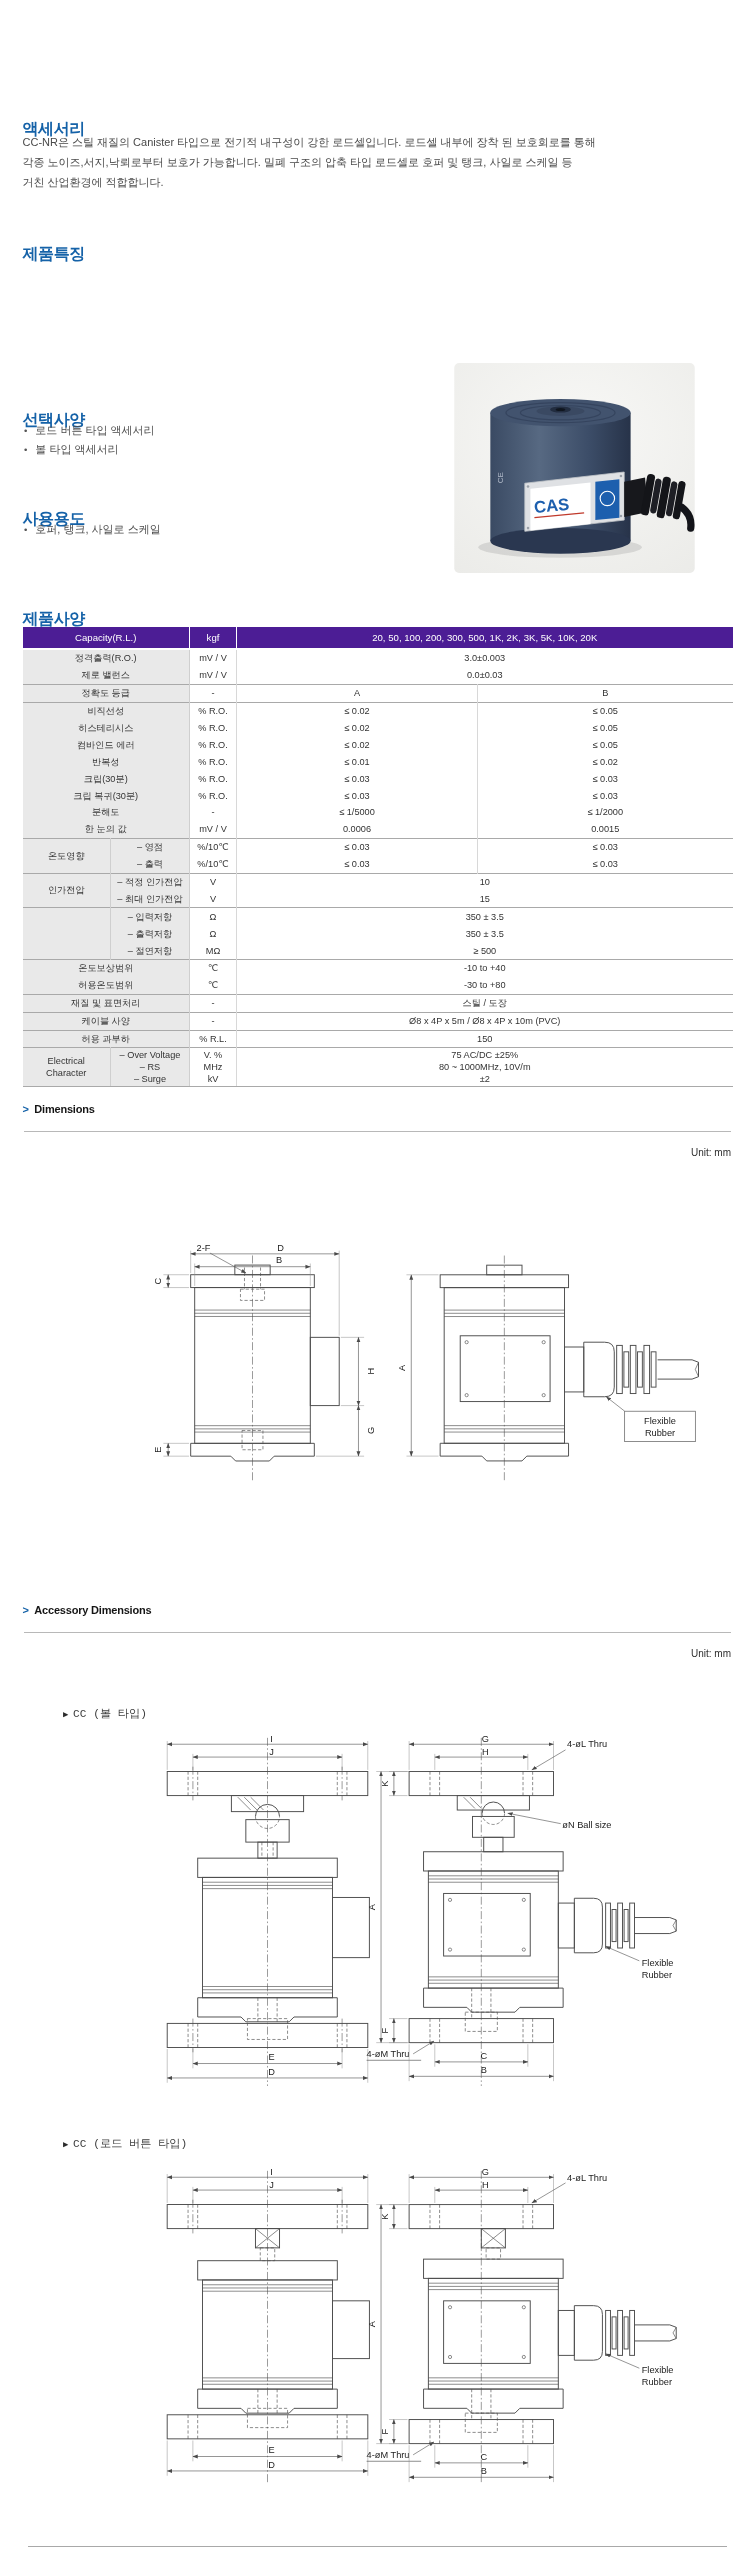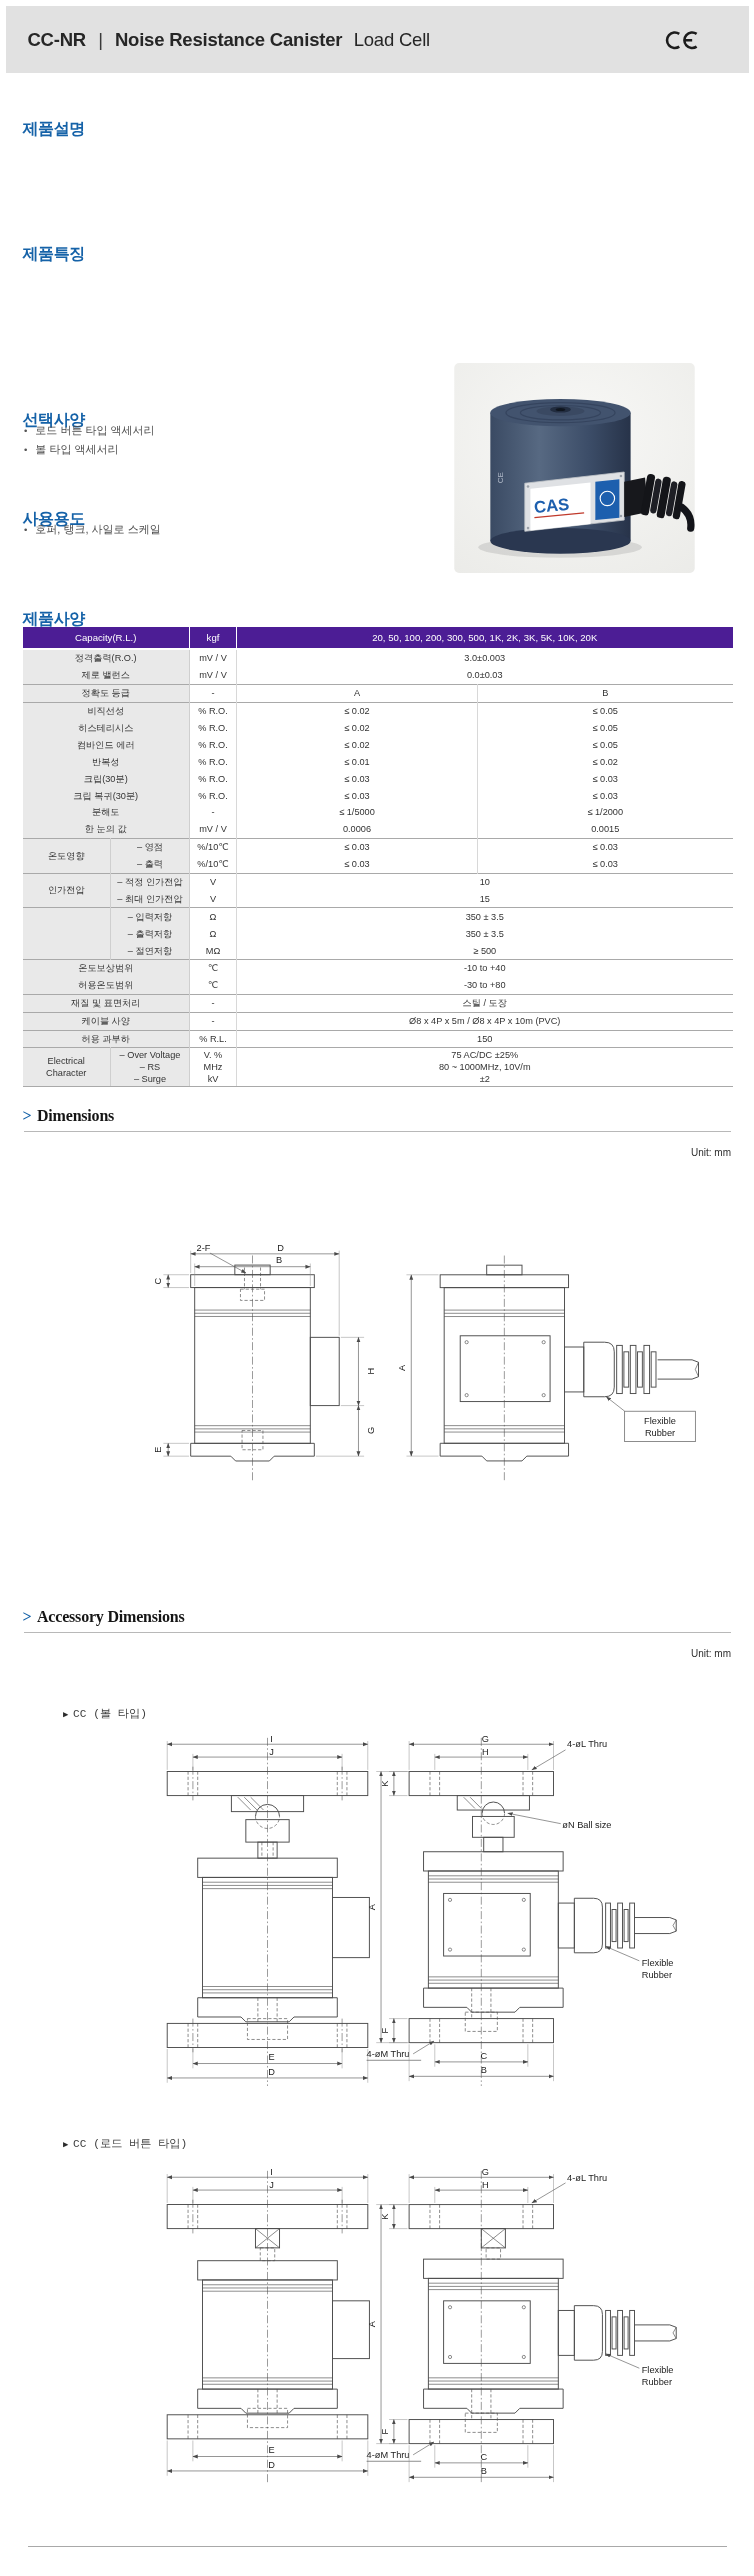"CC-NR | Noise Resistance Canister" header.title-bar { html: <header> <div> <span>CC-NR</span> <span>|</span> <span>Noise Resistance Canister</span> <span>Load Cell</span> </div> <span> <svg> <path></path> <path></path> <line></line> </svg> </span> </header> -> none }
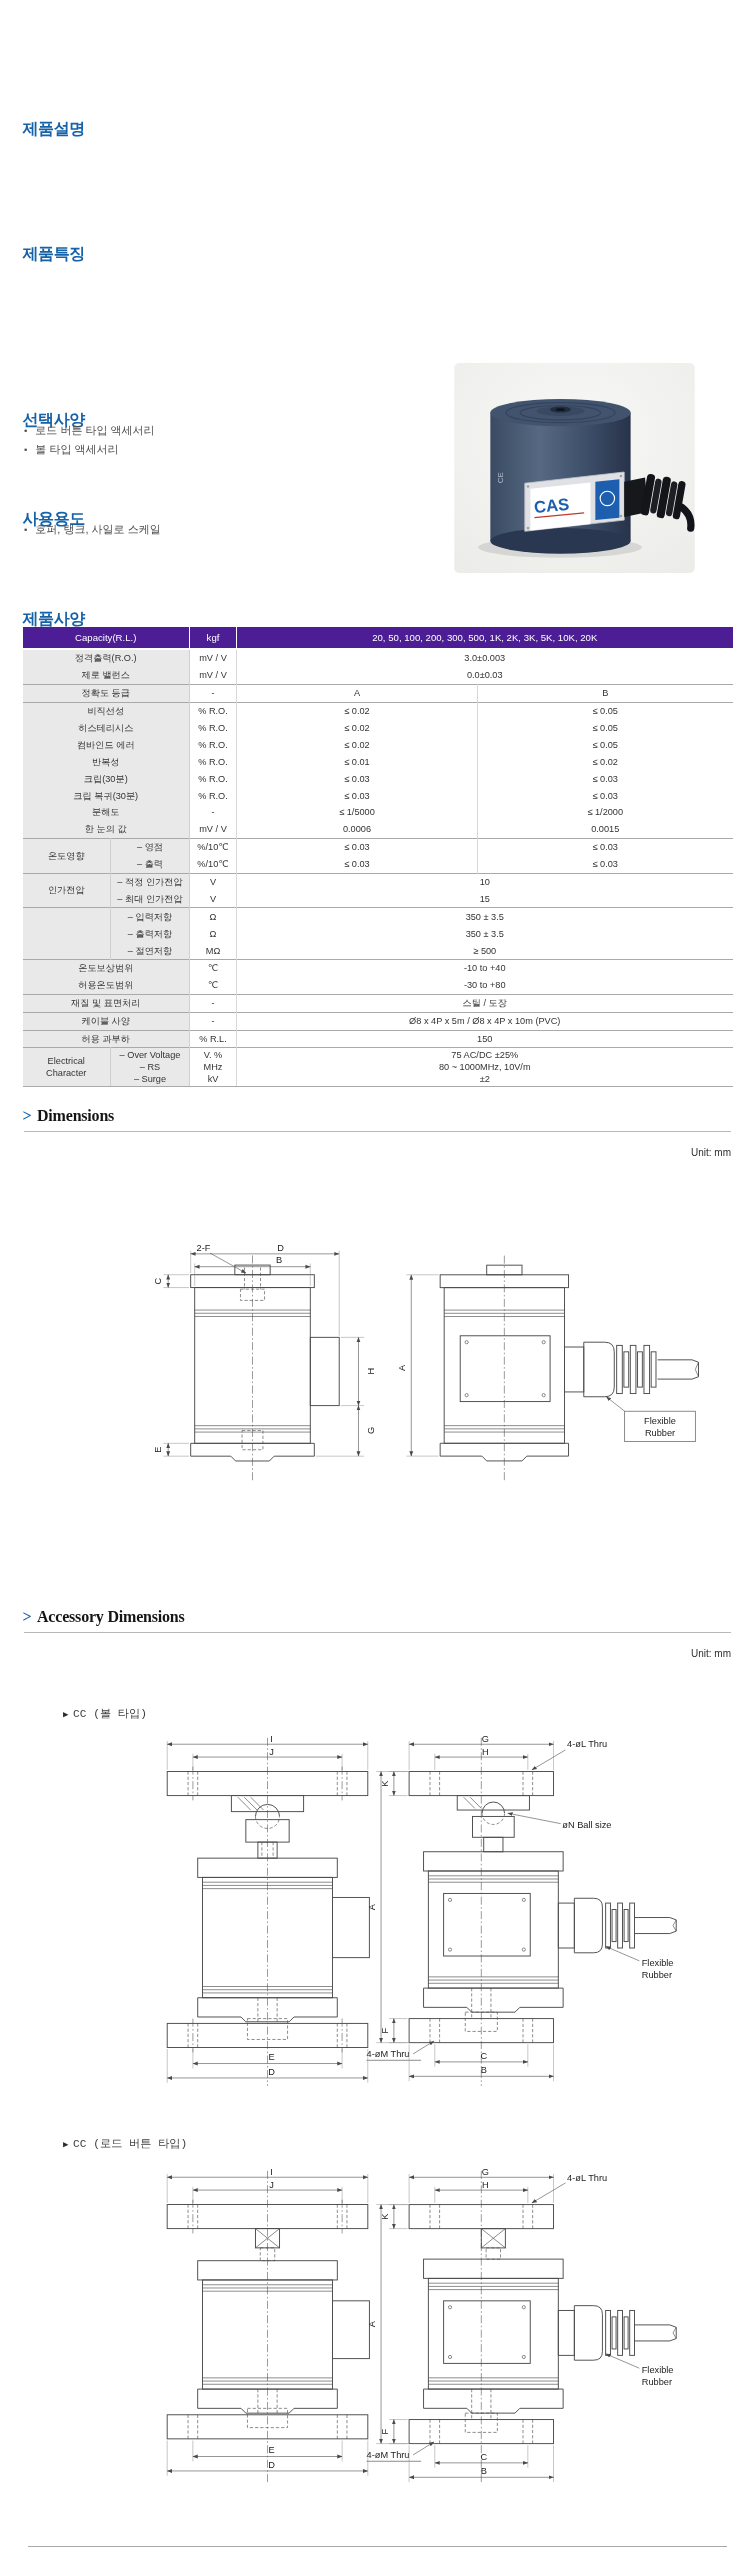"제품설명" h2.sec-title { text: 제품설명 -> 액세서리 }
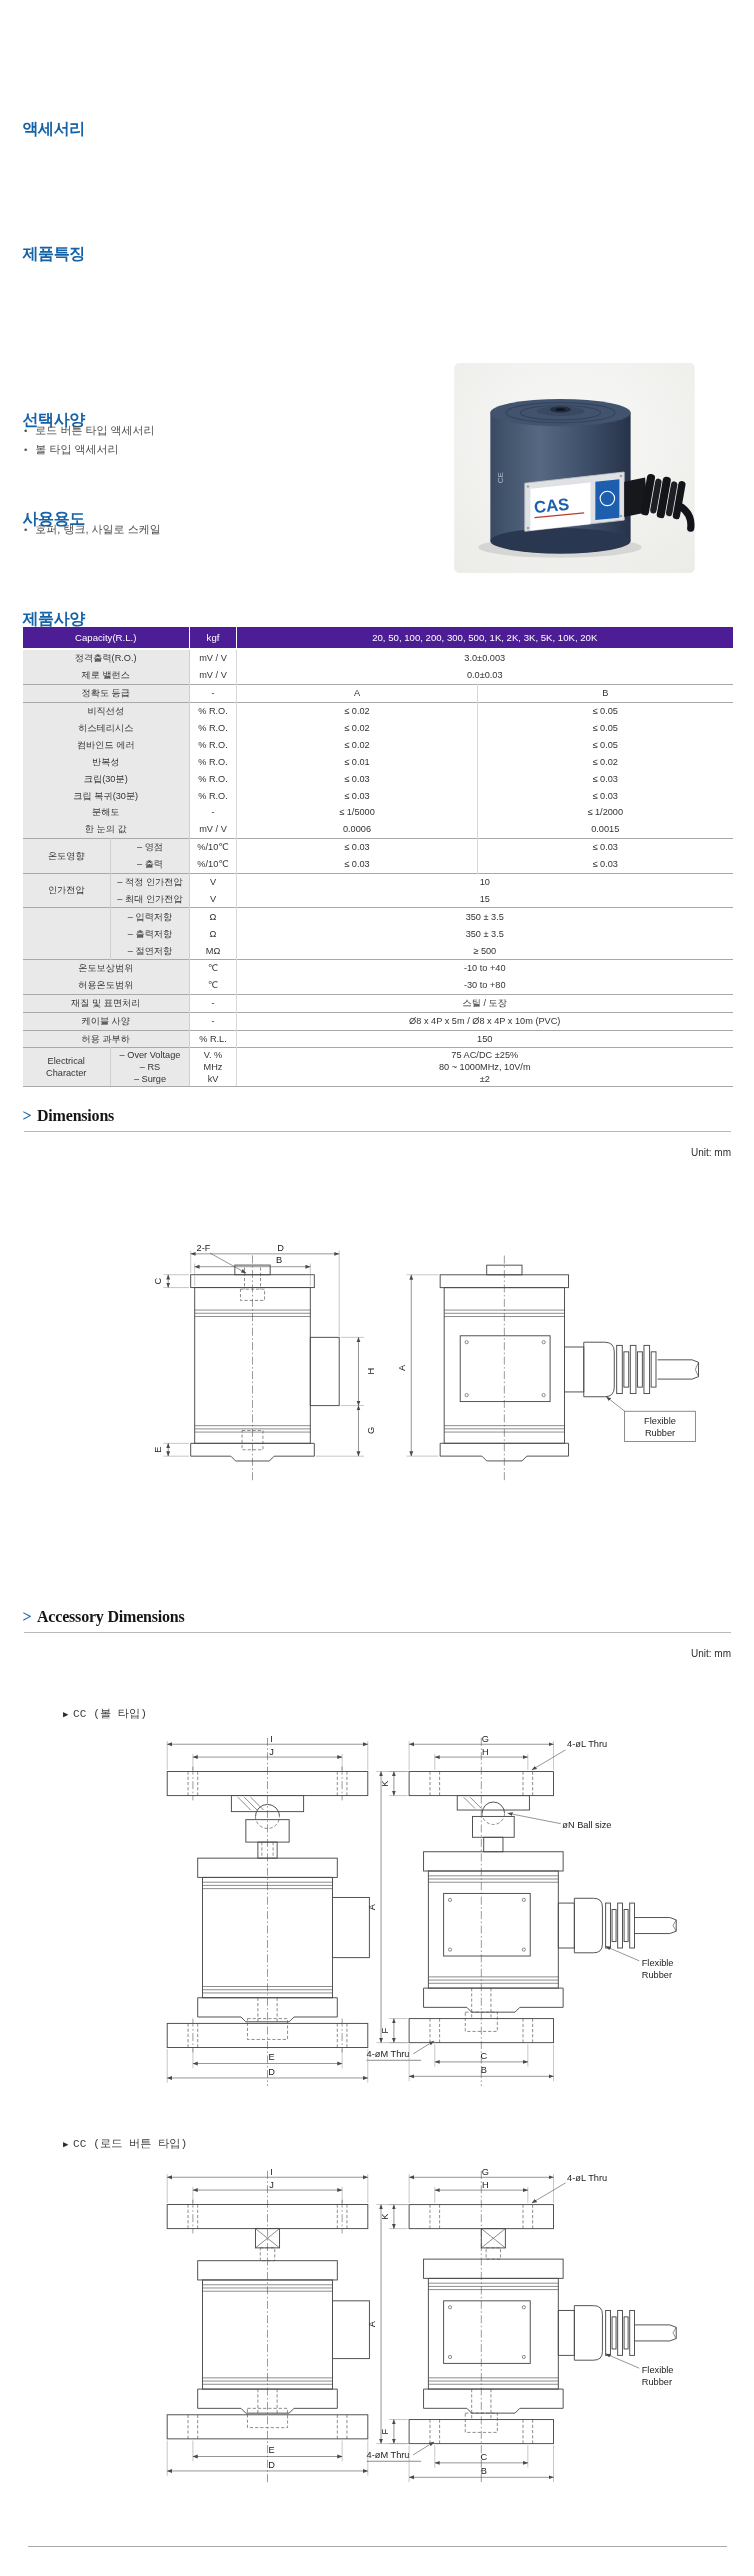"CC-NR은 스틸 재질의 Canister 타입으로" p.sec-body { html: none -> <p>CC-NR은 스틸 재질의 Canister 타입으로 전기적 내구성이 강한 로드셀입니다. 로드셀 내부에 장착 된 보호회로를 통해 각종 노이즈,서지,낙뢰로부터 보호가 가능합니다. 밀폐 구조의 압축 타입 로드셀로 호퍼 및 탱크, 사일로 스케일 등 거친 산업환경에 적합합니다.</p> }
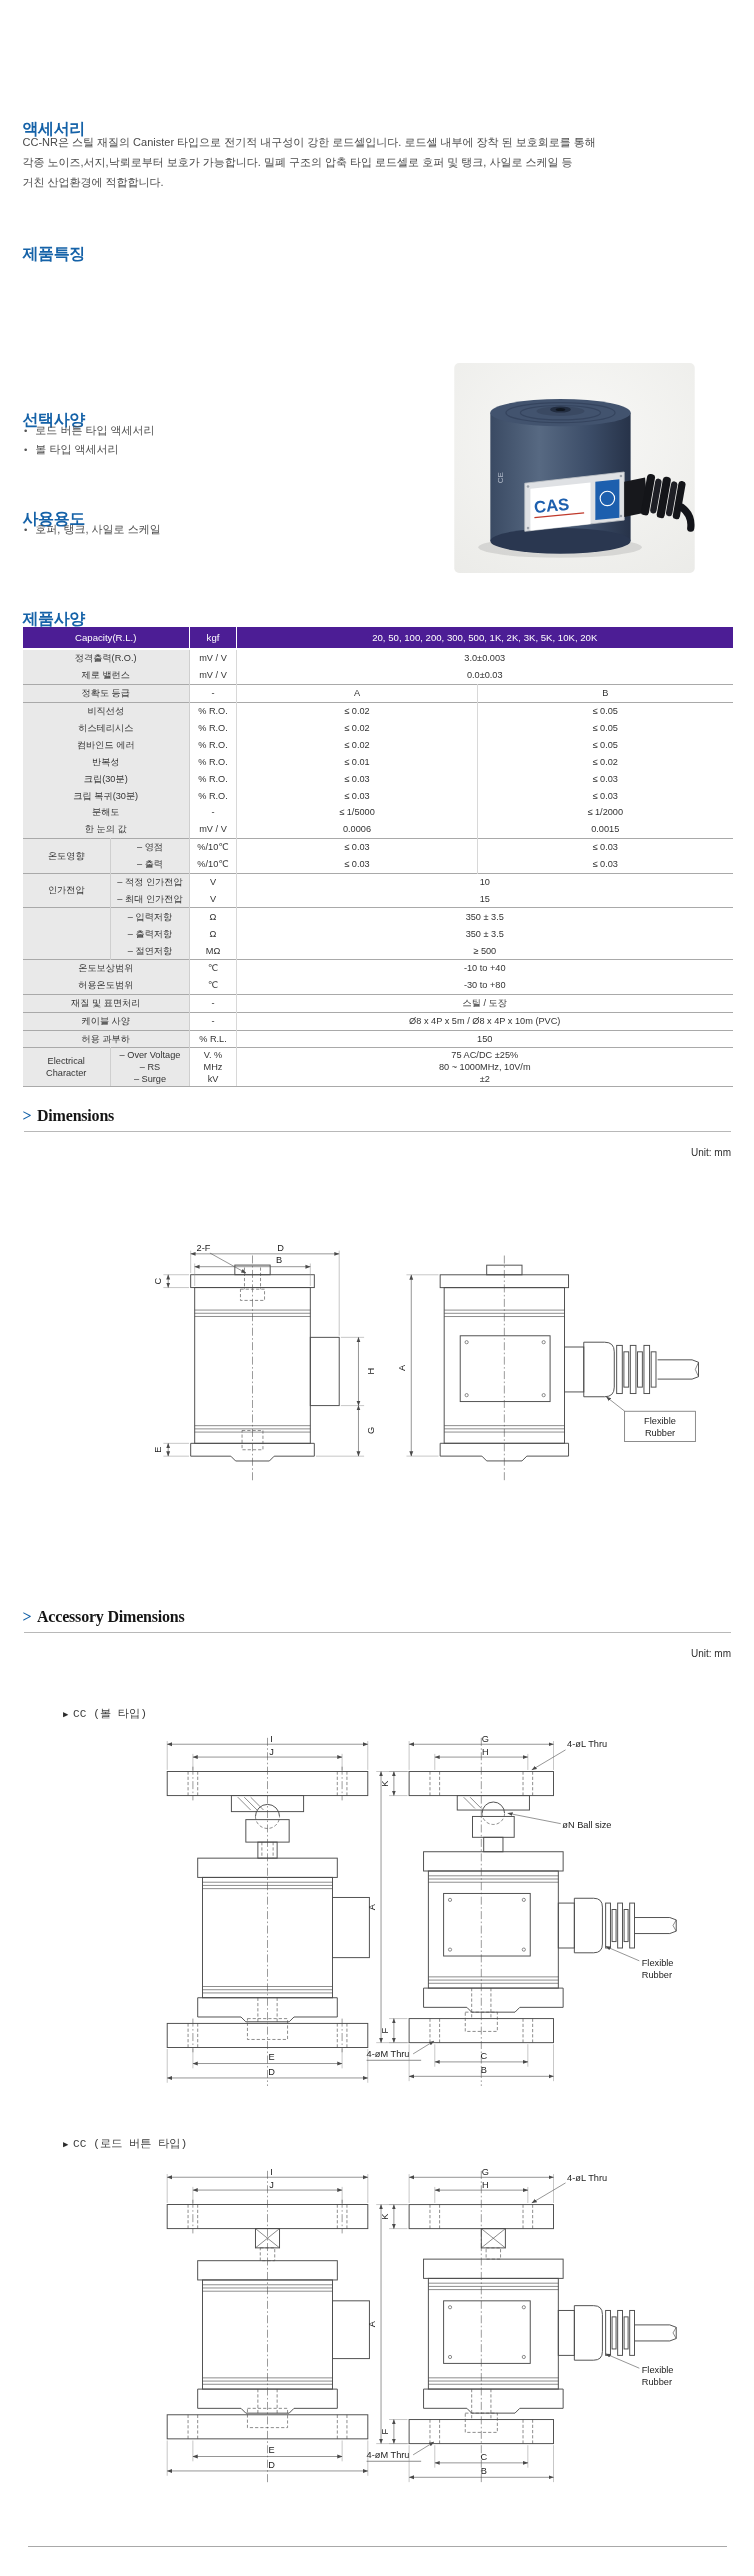"> Dimensions" .eng-title { font-family: Liberation Serif, serif -> none; font-size: 16px -> 11px }
